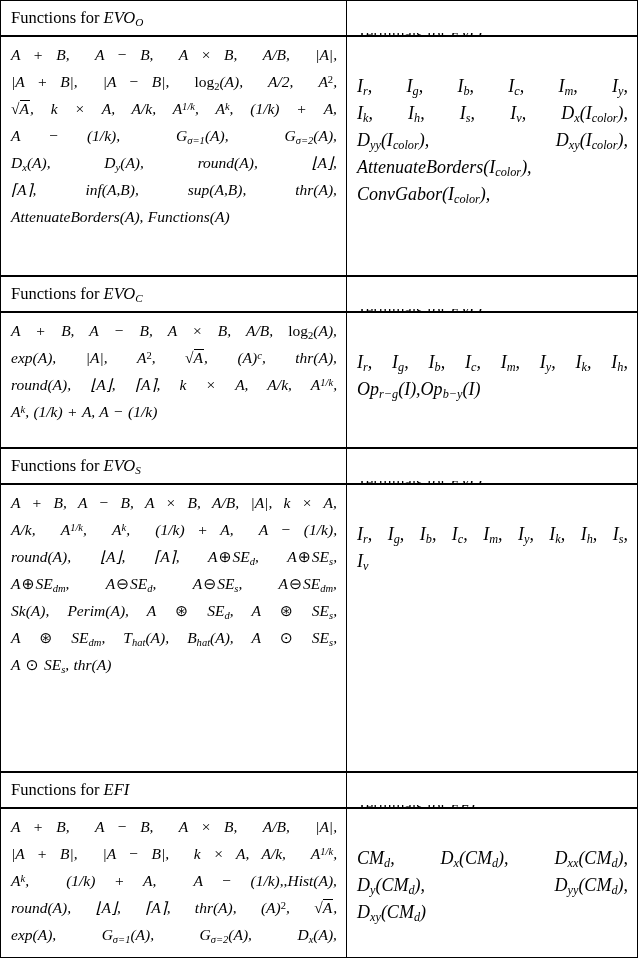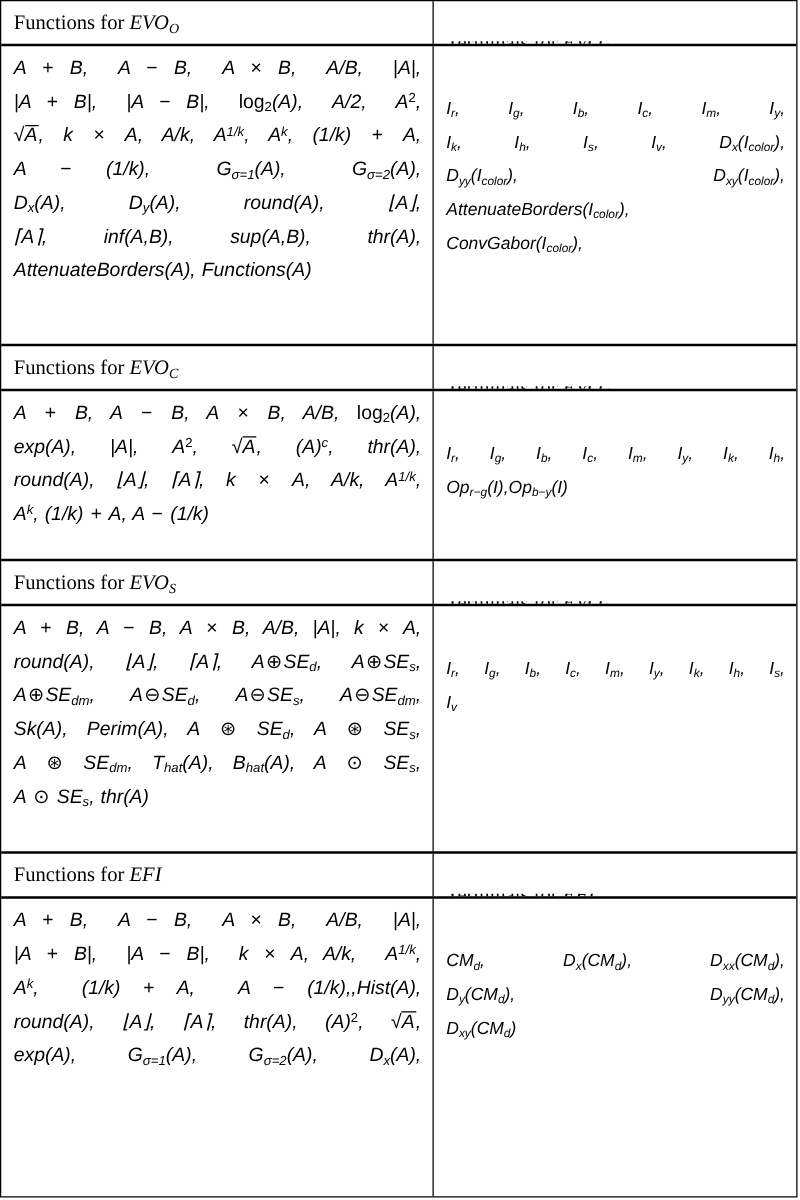"A + B, A −" .math { font-family: Liberation Sans, sans-serif -> Liberation Serif, serif }
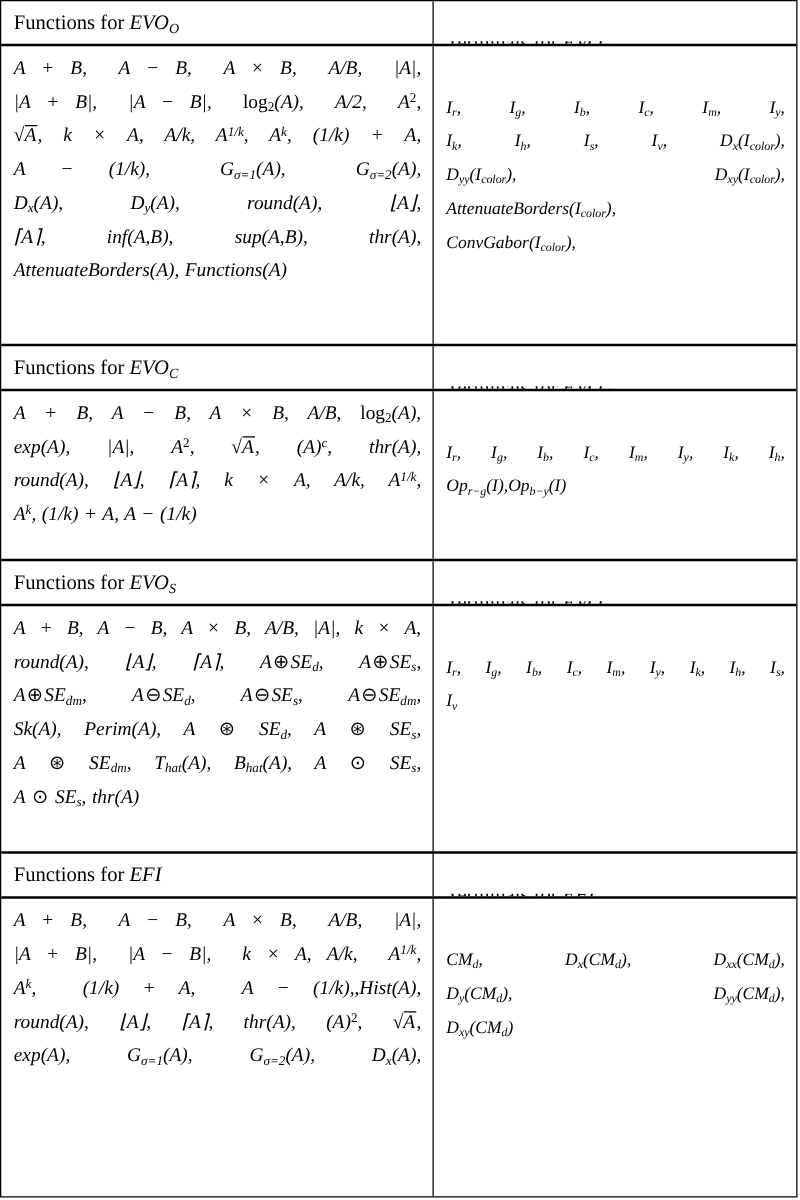"Ir, Ig, Ib, Ic, Im," .math.rightcol { font-size: 14px -> 18px }
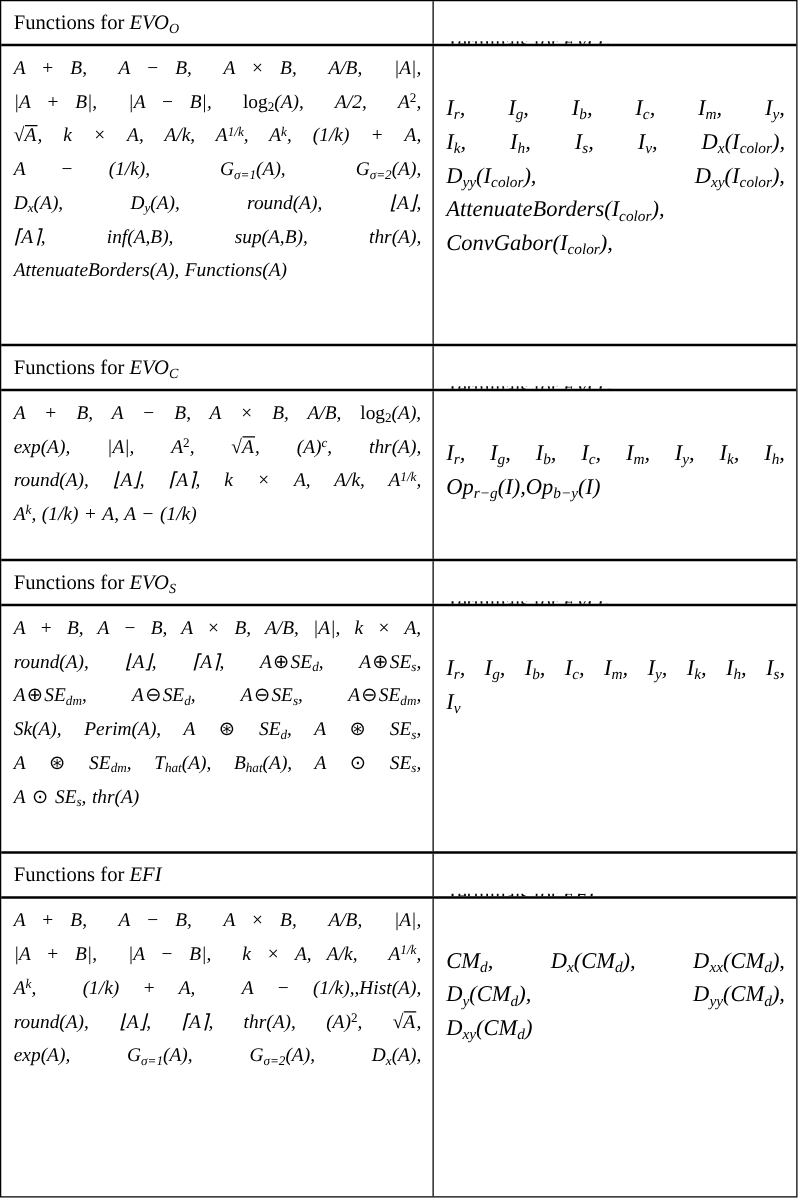"Functions for EVOS" .section.s2 { height: 234px -> 324px }
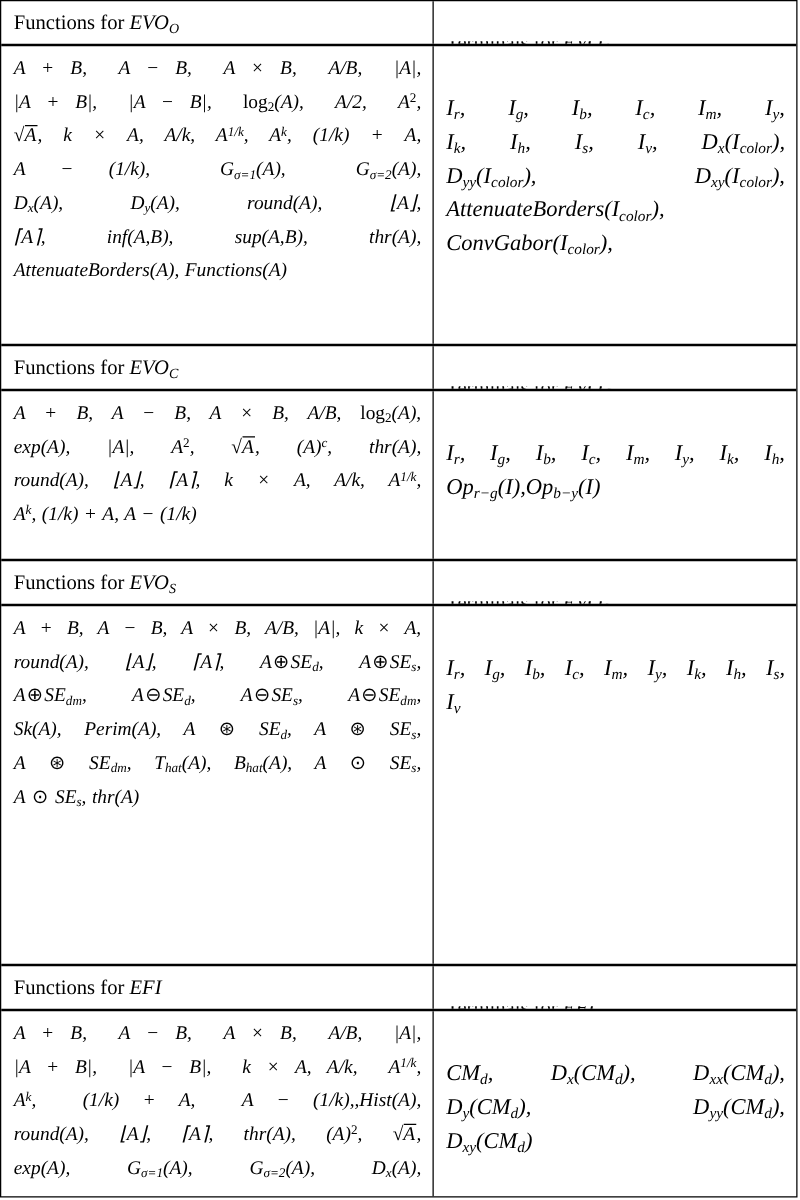"A/k, A1/k, Ak, (1/k) +" span.ln { html: none -> <span>A/k, &nbsp;A<sup>1/k</sup>, &nbsp;A<sup>k</sup>, &nbsp;(1/k) <span>+</span> A, &nbsp;A <span>−</span> (1/k),</span> }
